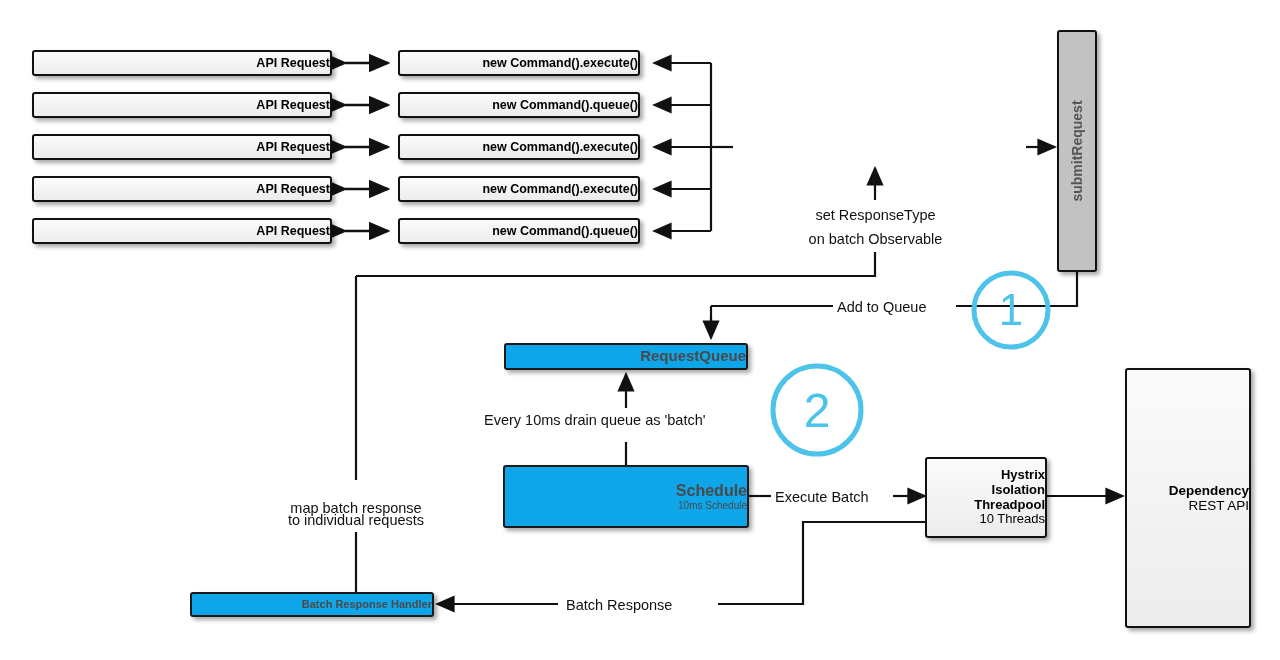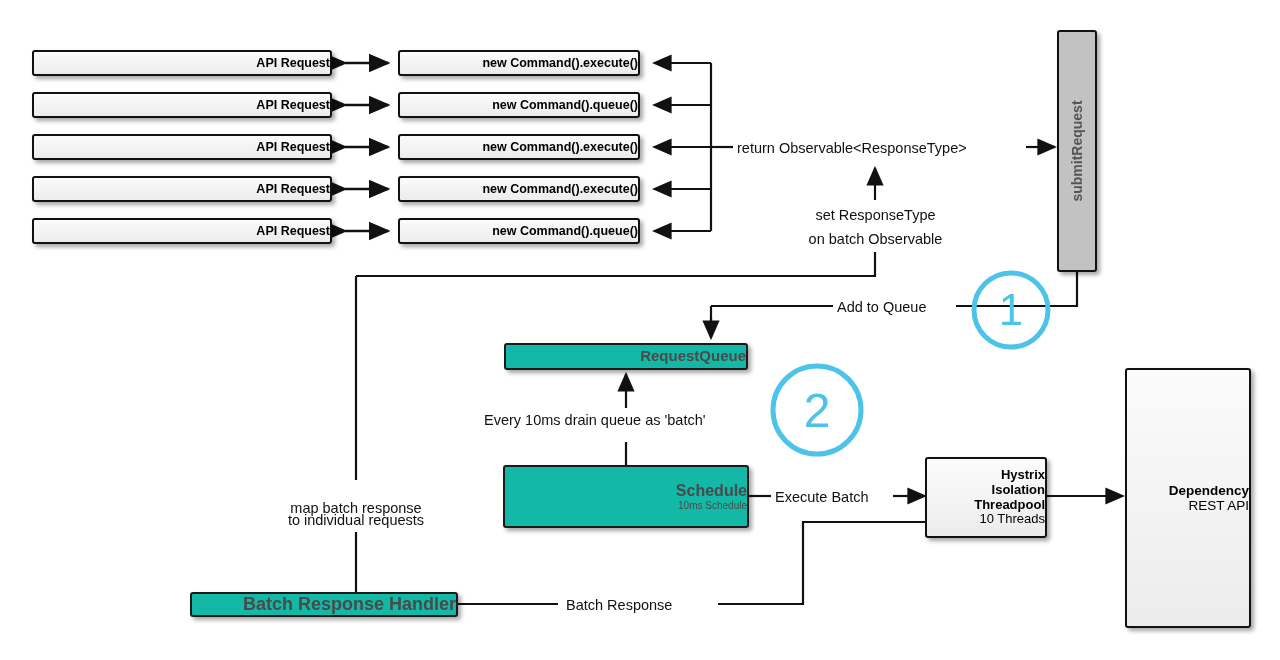"return Observable<ResponseType>" div.lbl { html: <div>return Observable&lt;ResponseType&gt;</div> -> none }
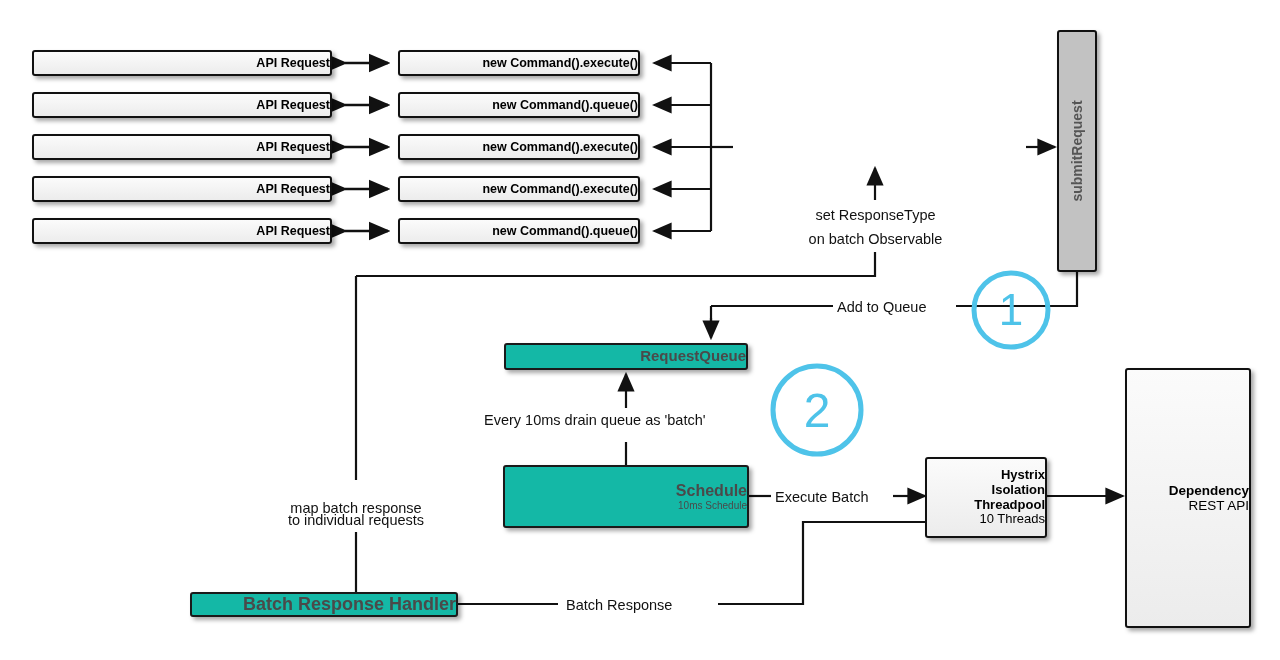"RequestQueue" .box.gray { background: #14b8a6 -> #0ea5e9 }
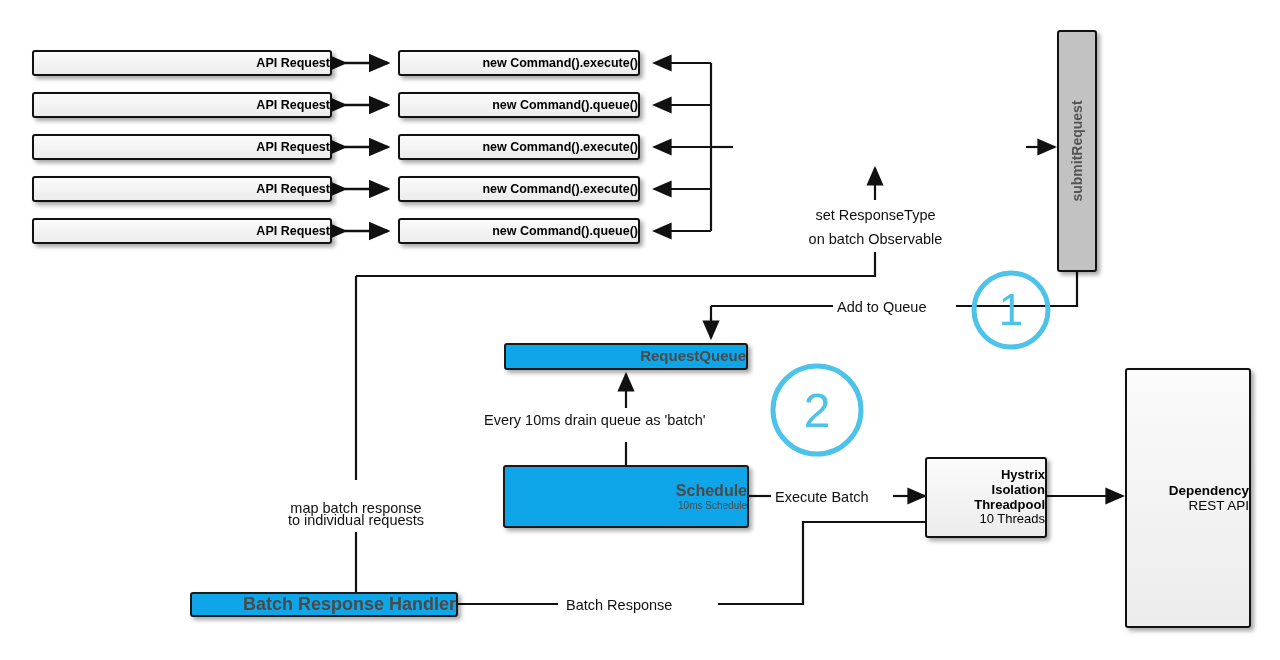"Batch Response Handler" div.box { font-size: 18px -> 11px; width: 268px -> 244px }
